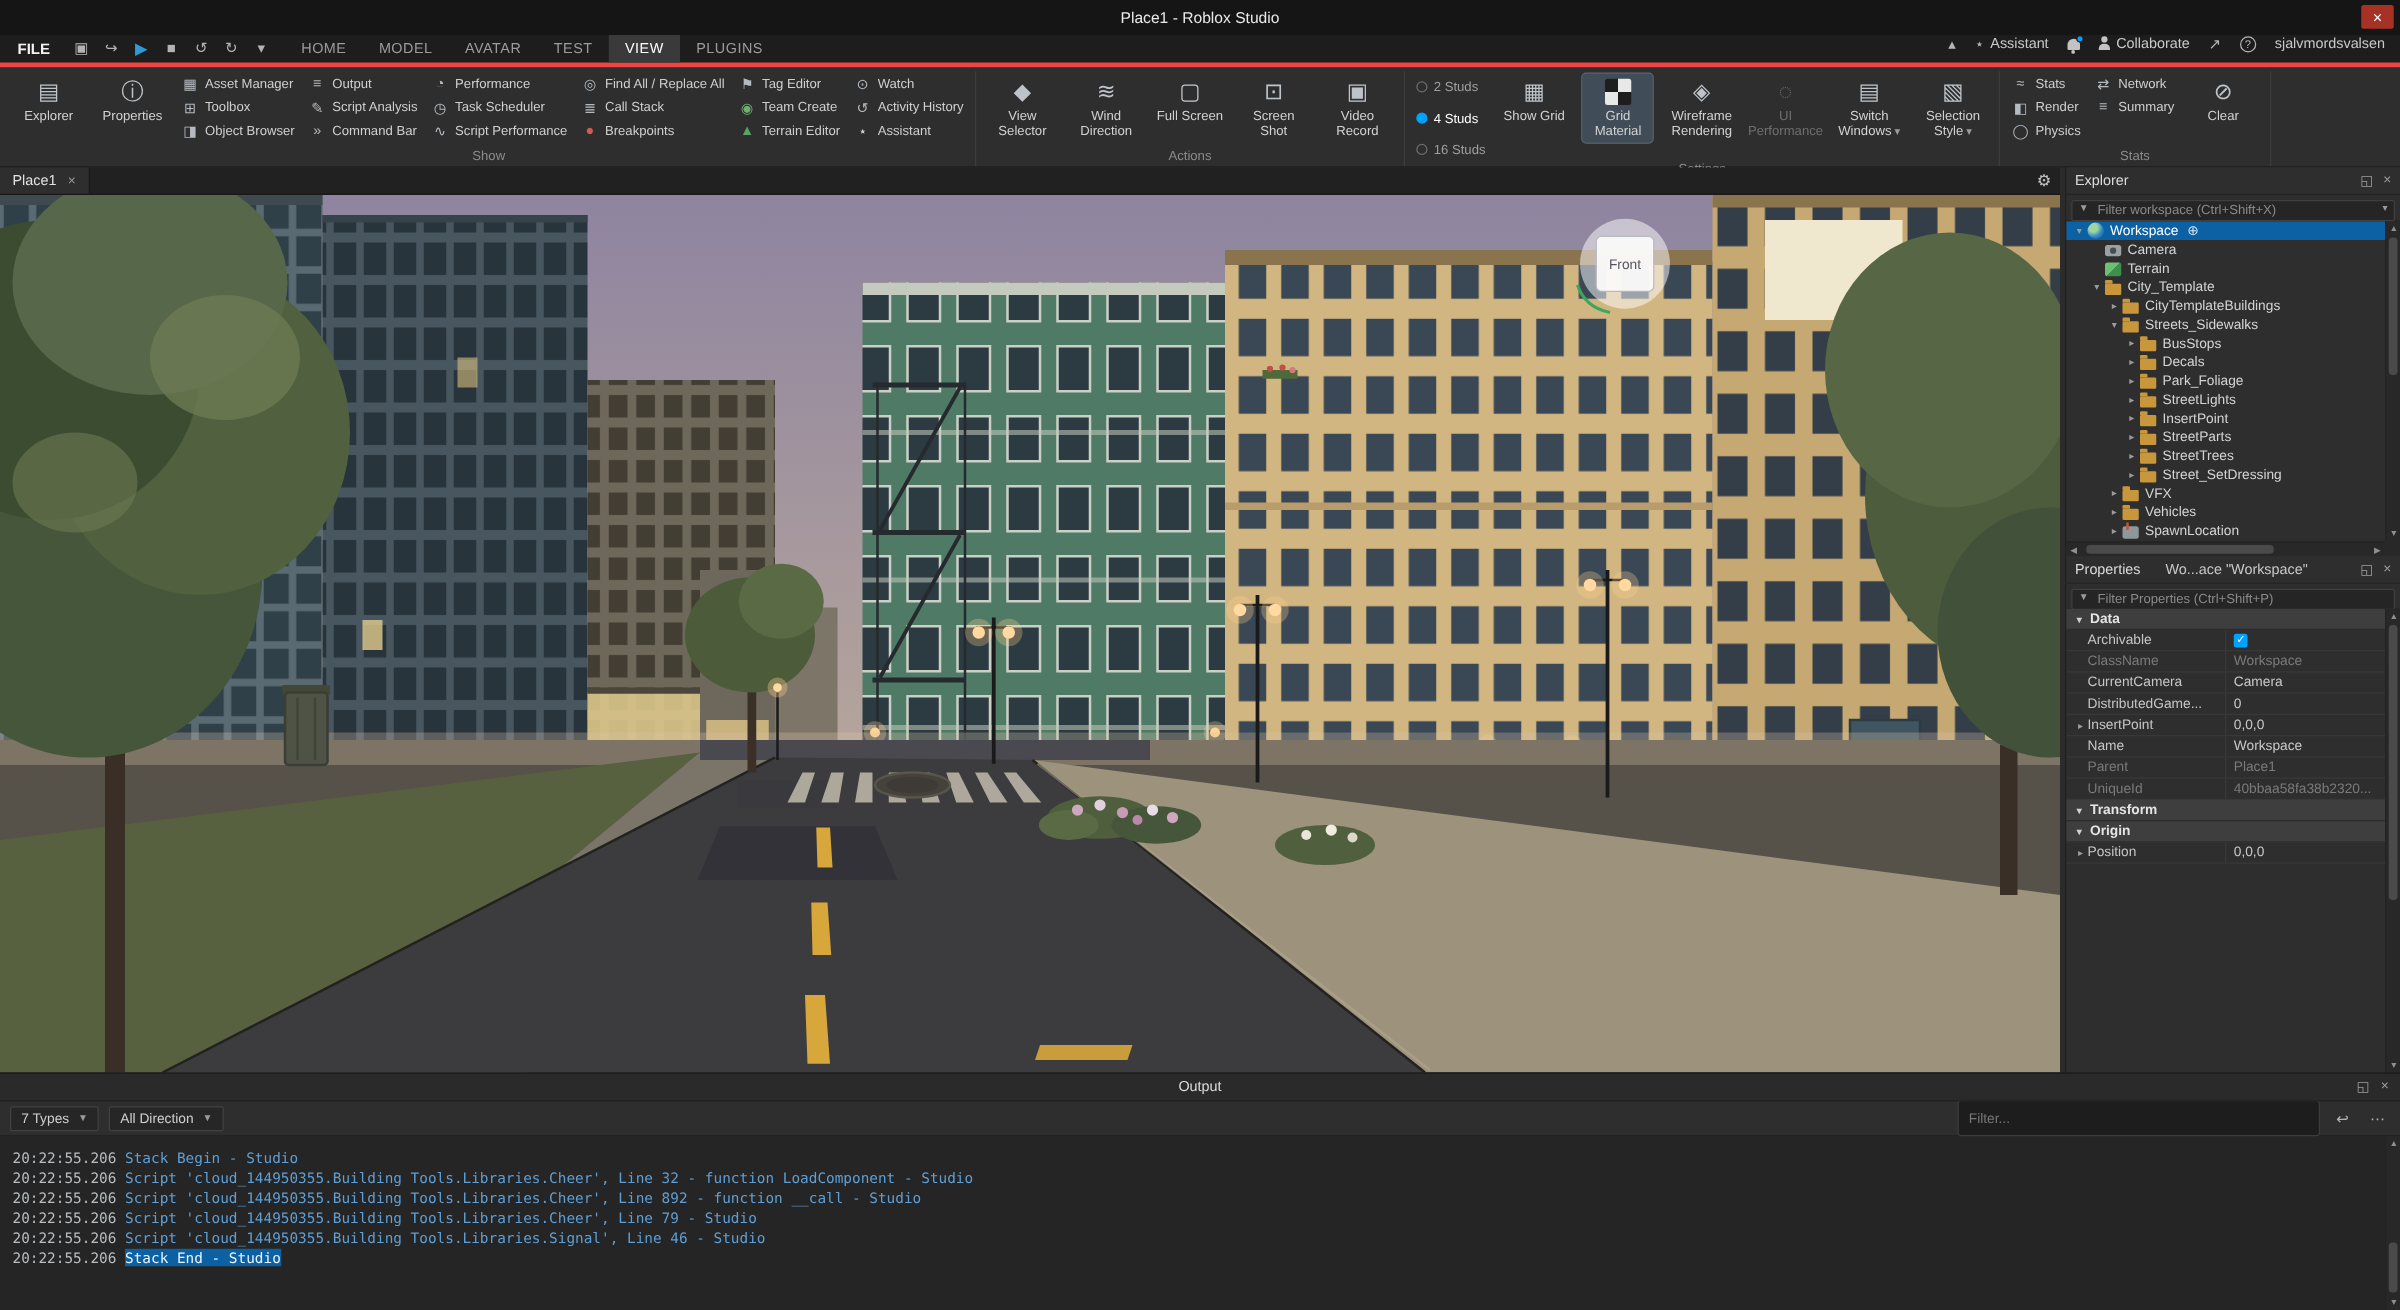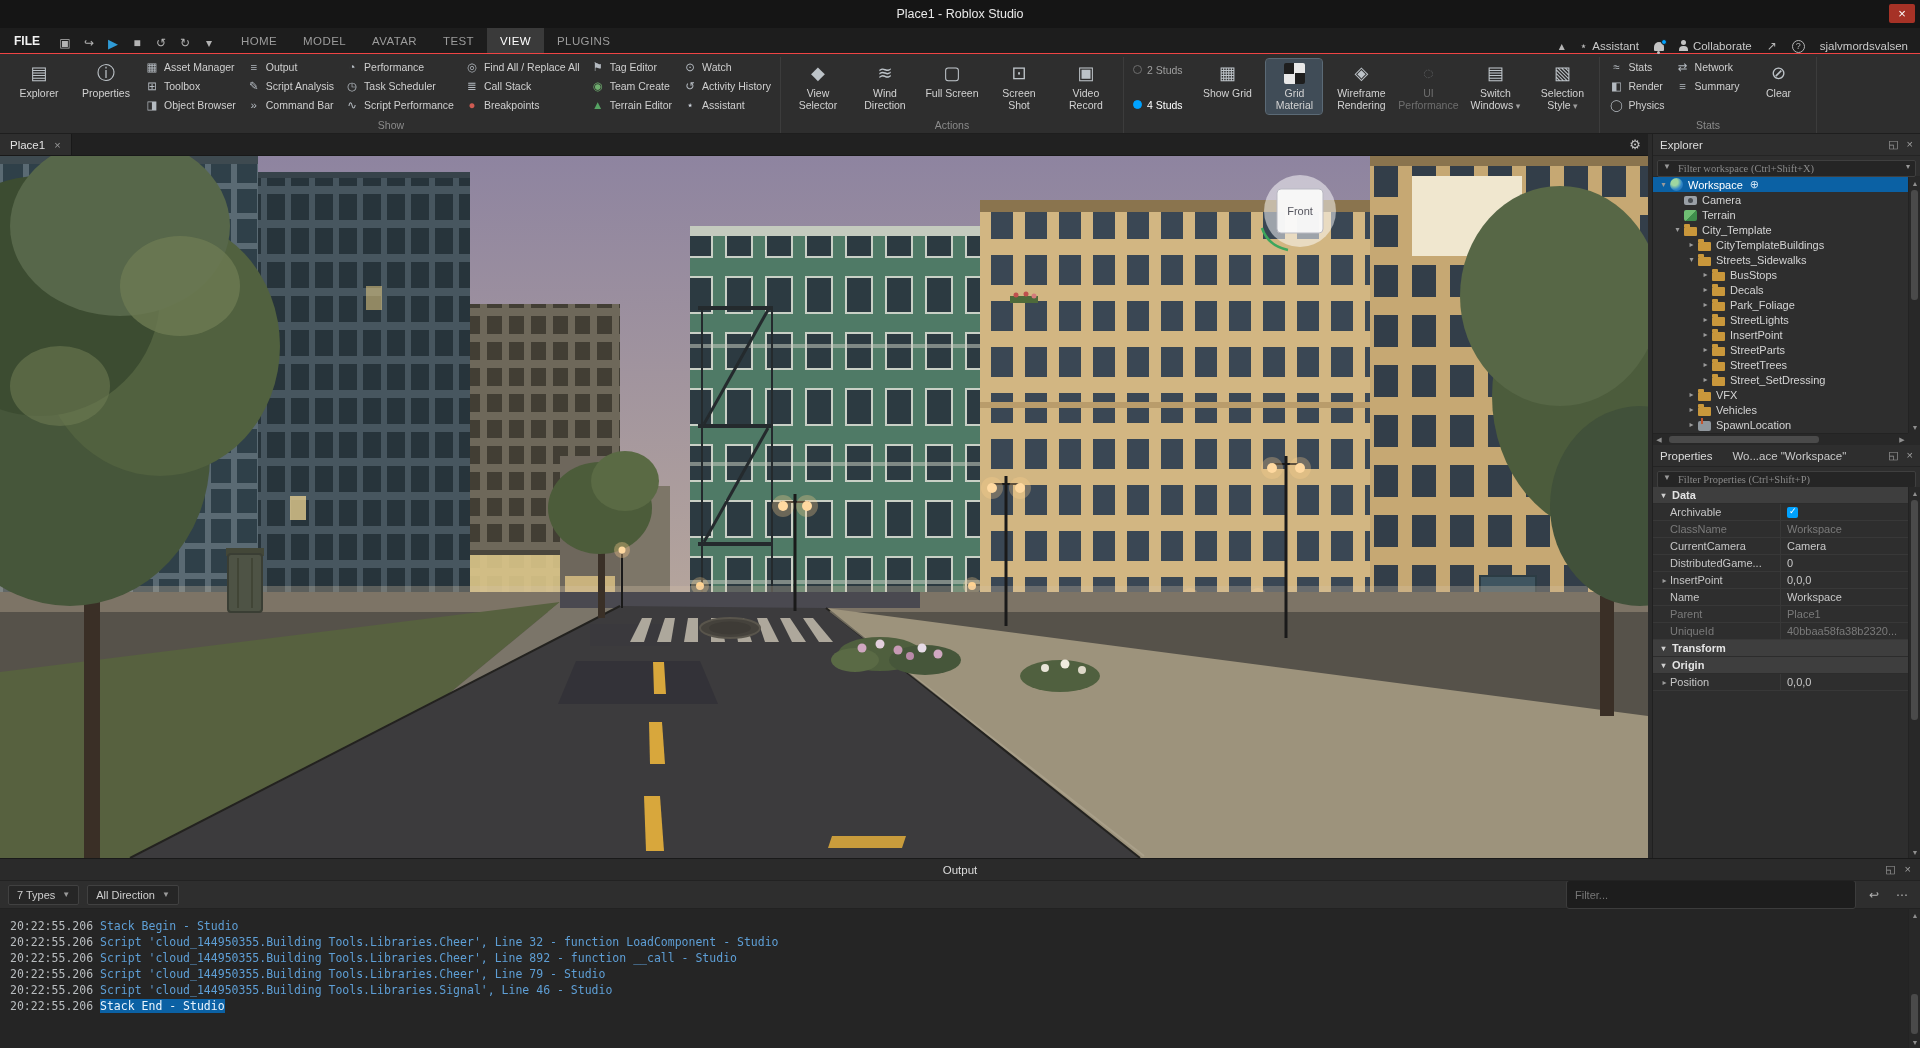"FILE" .menurow { align-items: flex-end -> flex-start; border-bottom: 1px solid #ef4444 -> 4px solid #ef4444 }
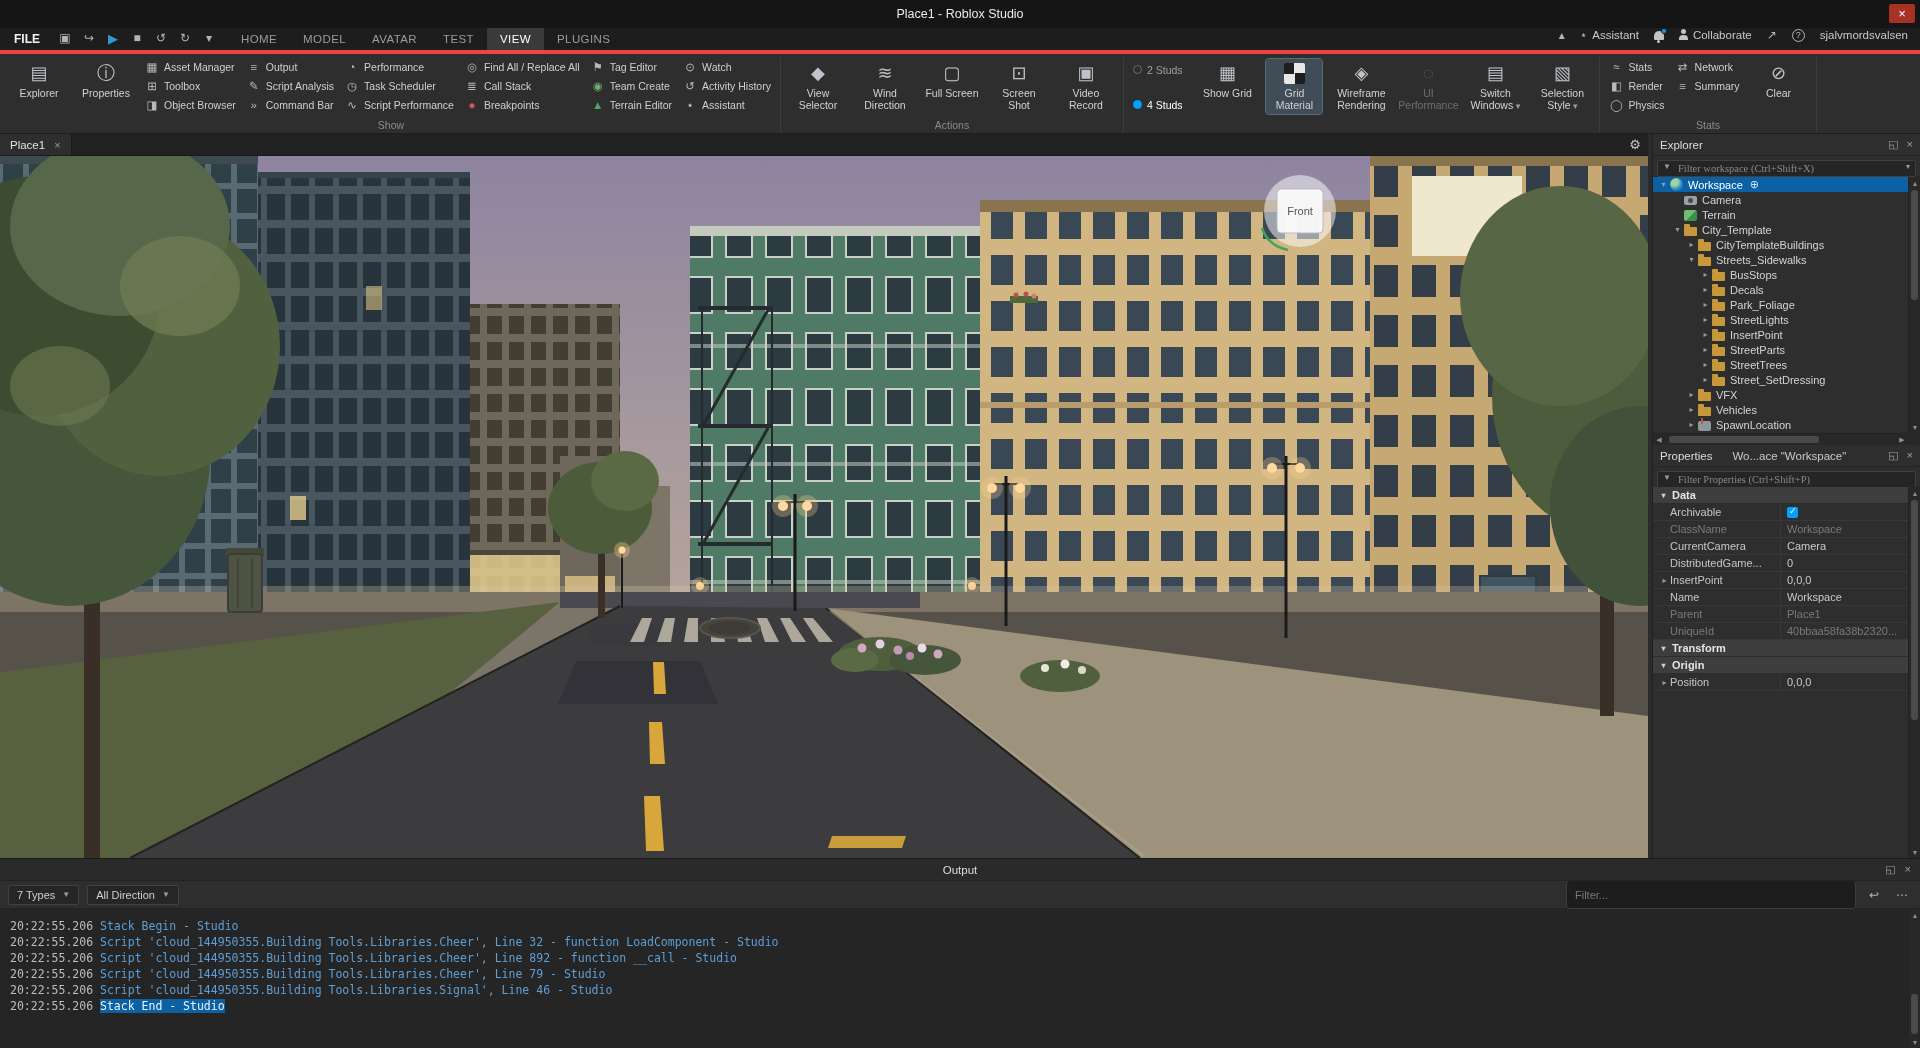"2 Studs" .studs { gap: 20px -> 10px }
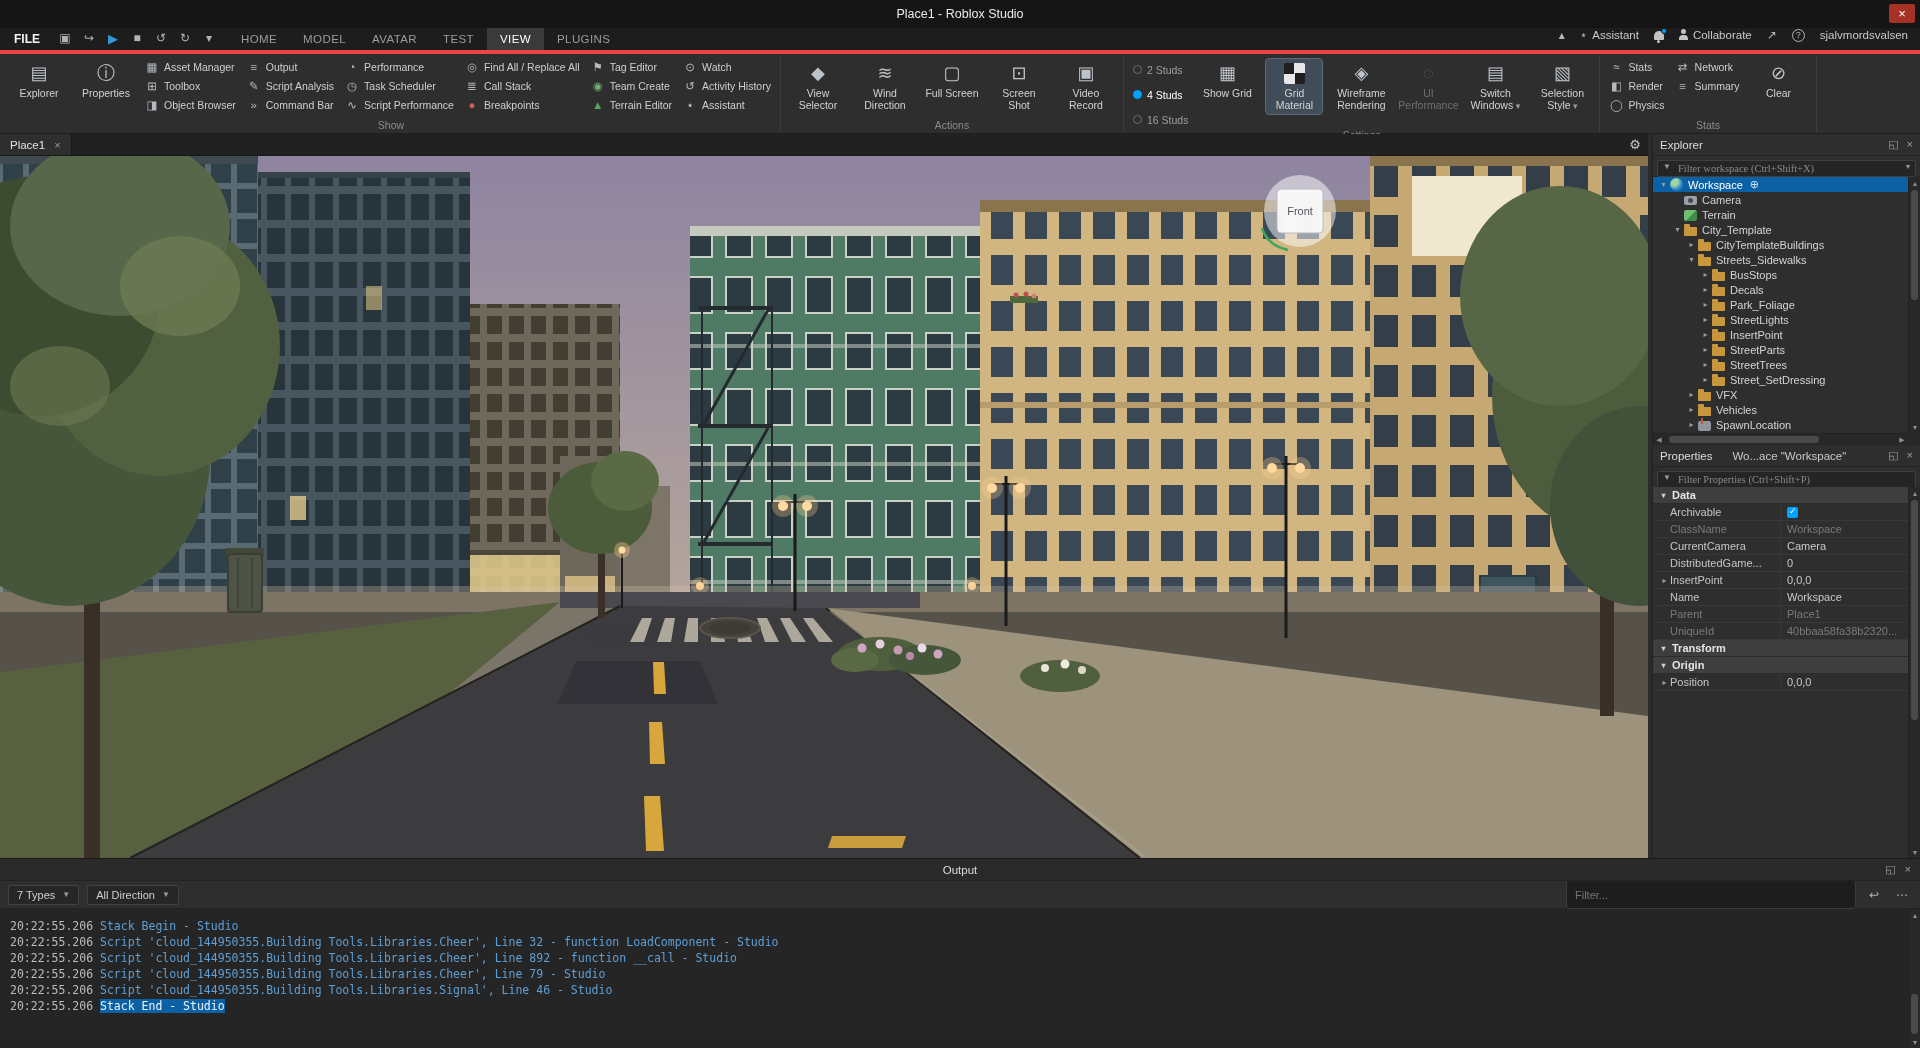"Filter workspace (Ctrl+Shift+X)" .pfilter input { font-family: Liberation Serif, serif -> Liberation Sans, sans-serif }
